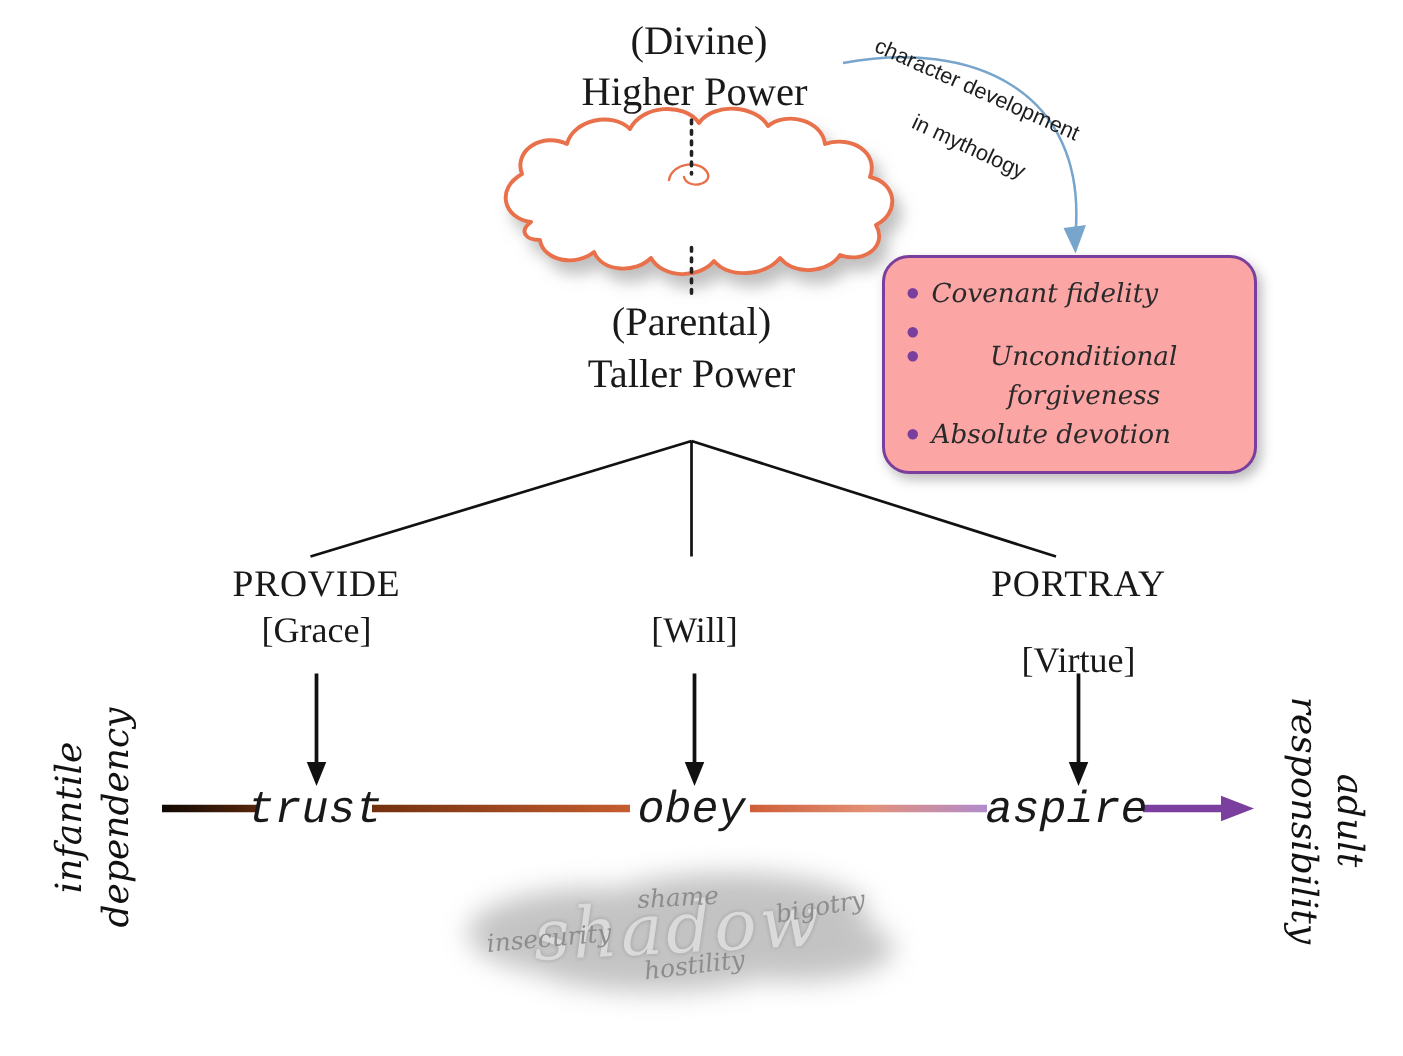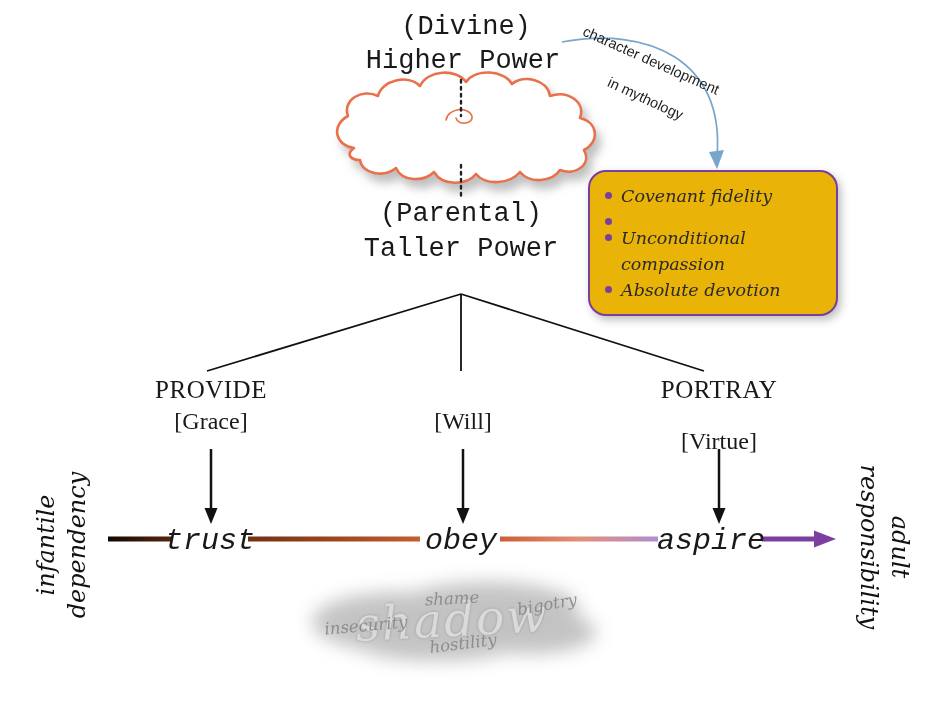"(Divine)" .big { font-family: Liberation Mono, monospace -> none }
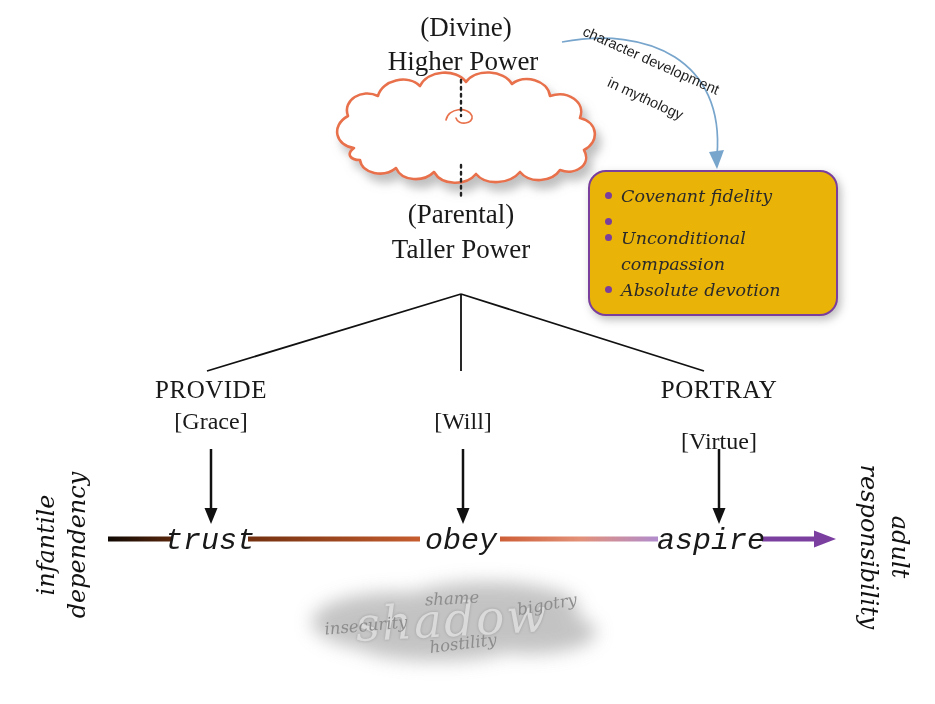"Covenant fidelity" .box { background: #eab308 -> #fca5a5; text-align: none -> center }
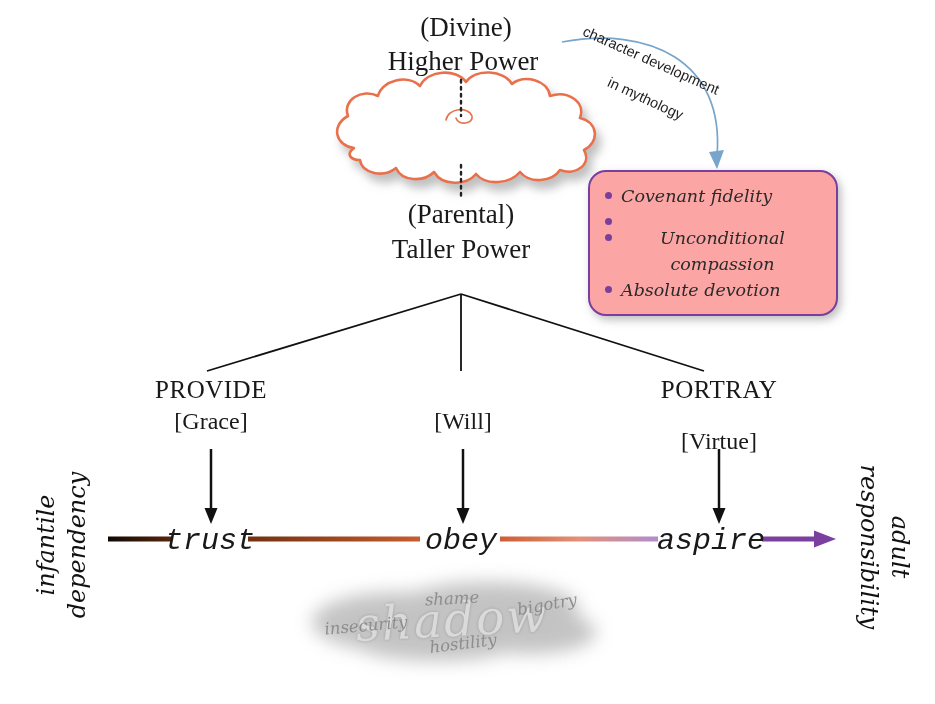"Unconditional compassion" span { text: compassion -> forgiveness }
